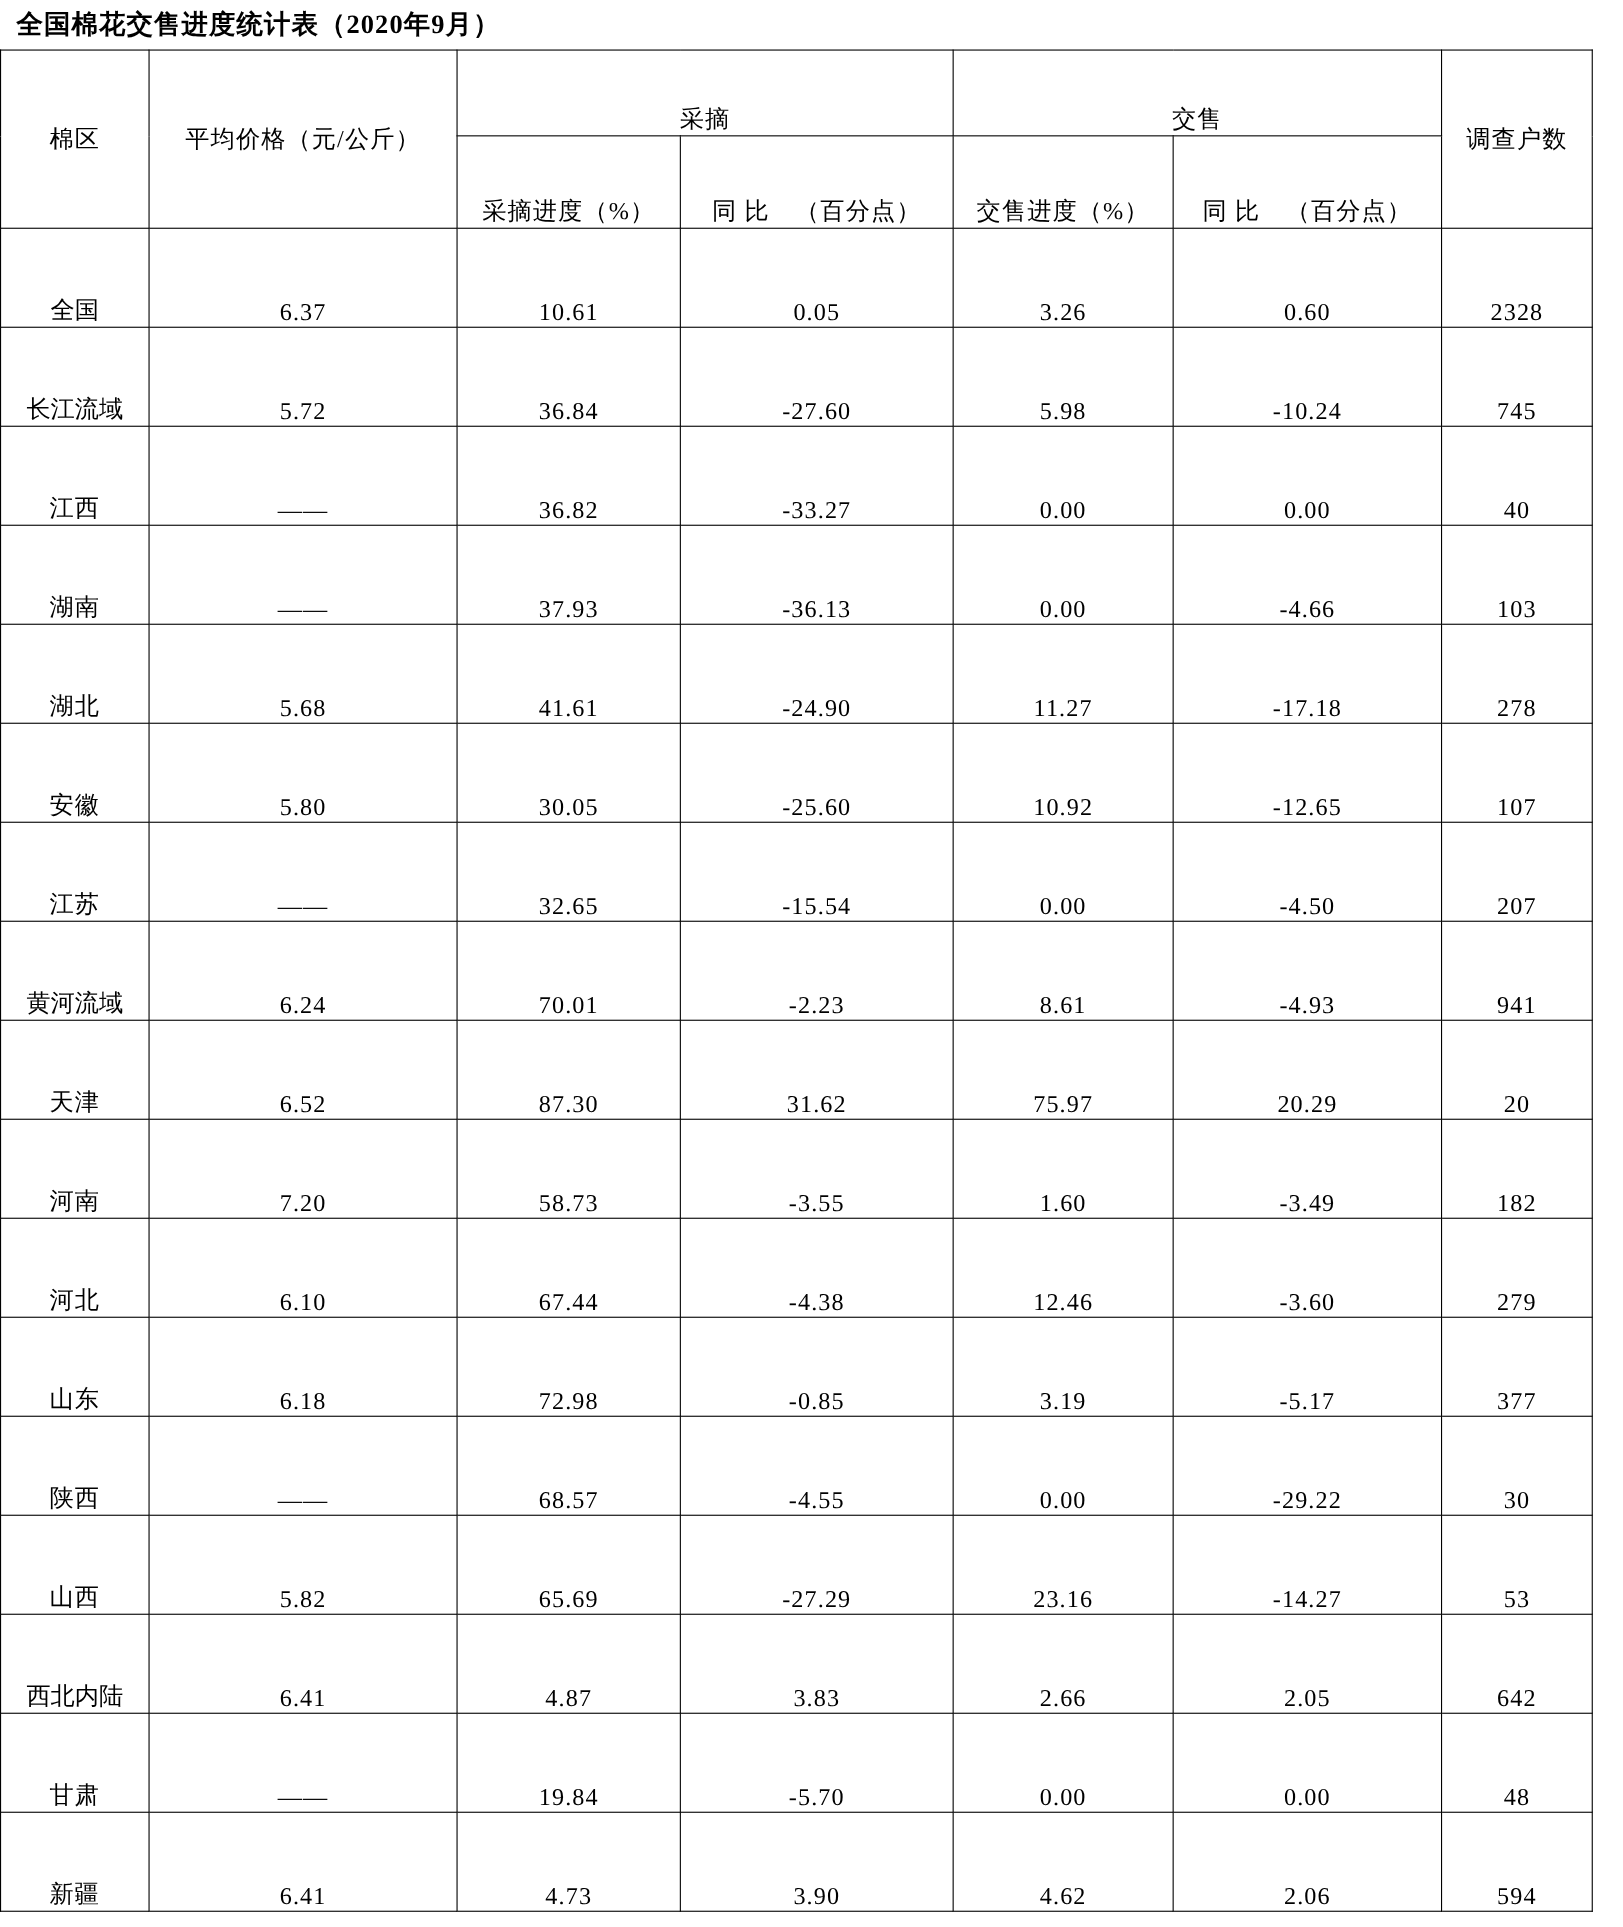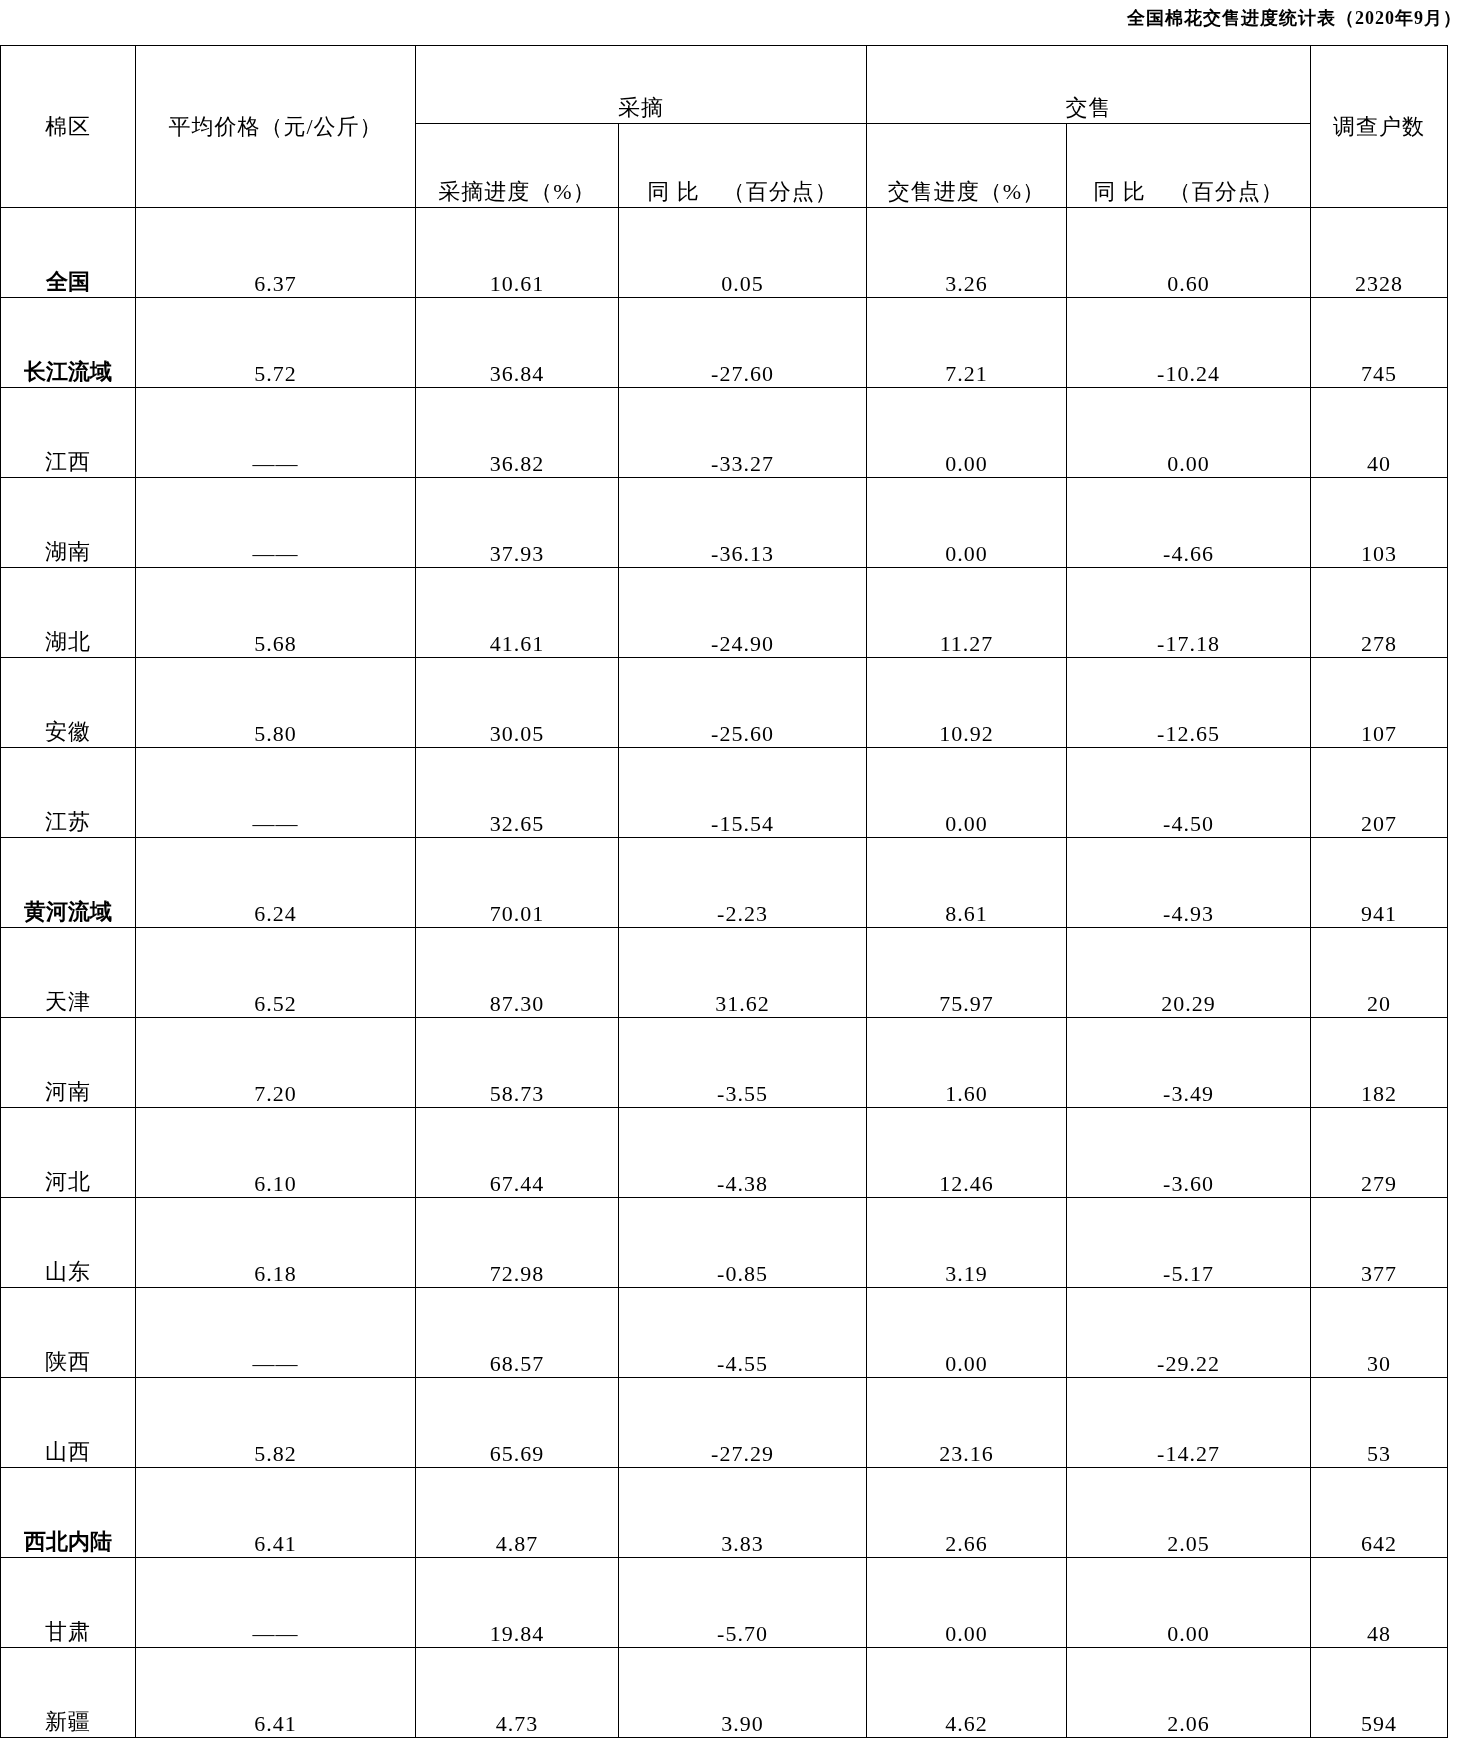"全国棉花交售进度统计表（2020年9月）" .page-title { font-size: 18px -> 24px; text-align: right -> left }
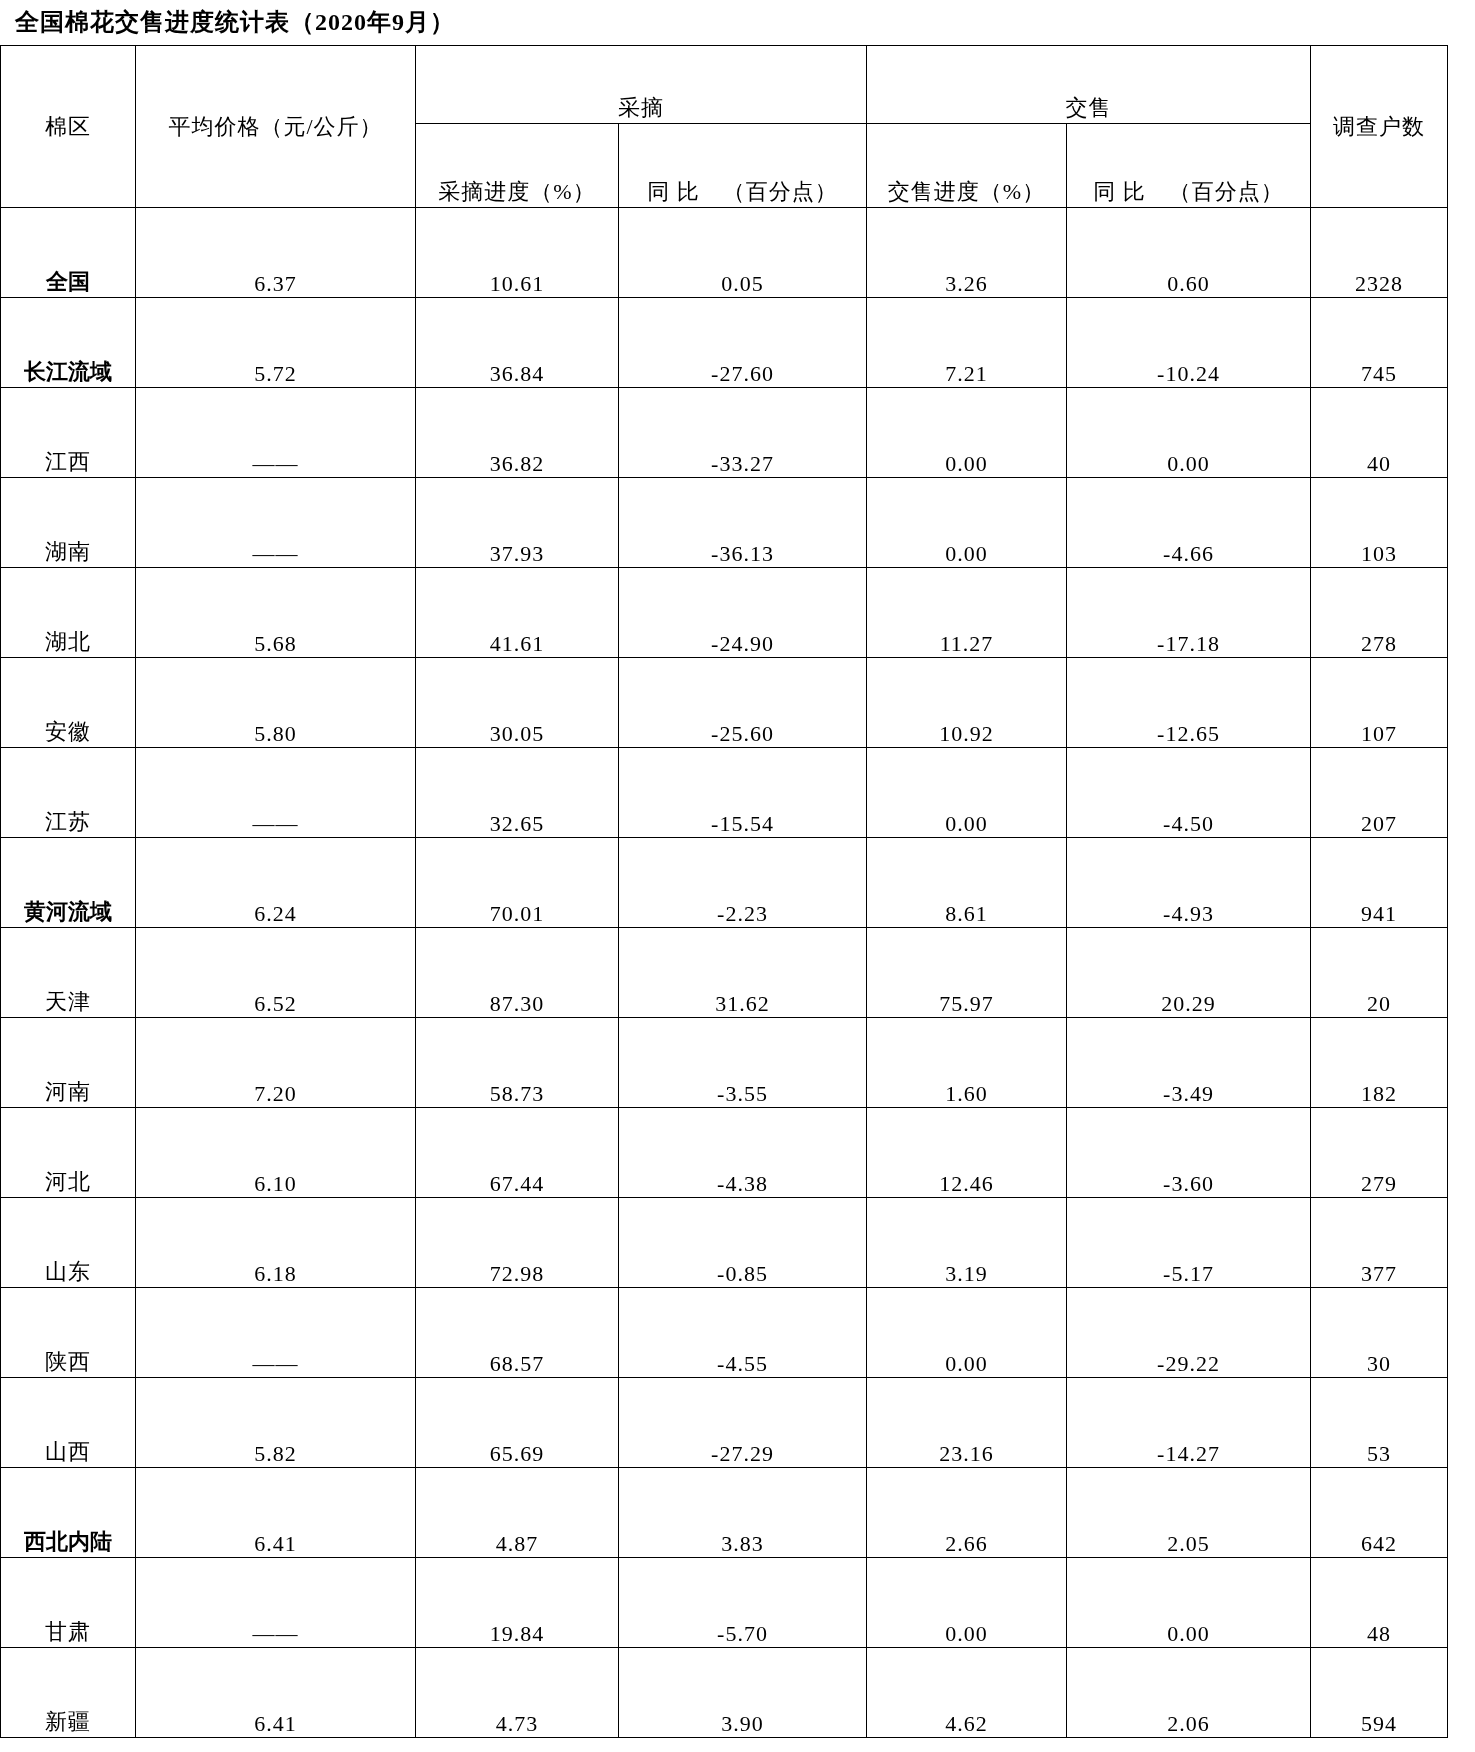"全国" tbody td.bold { font-weight: bold -> normal }
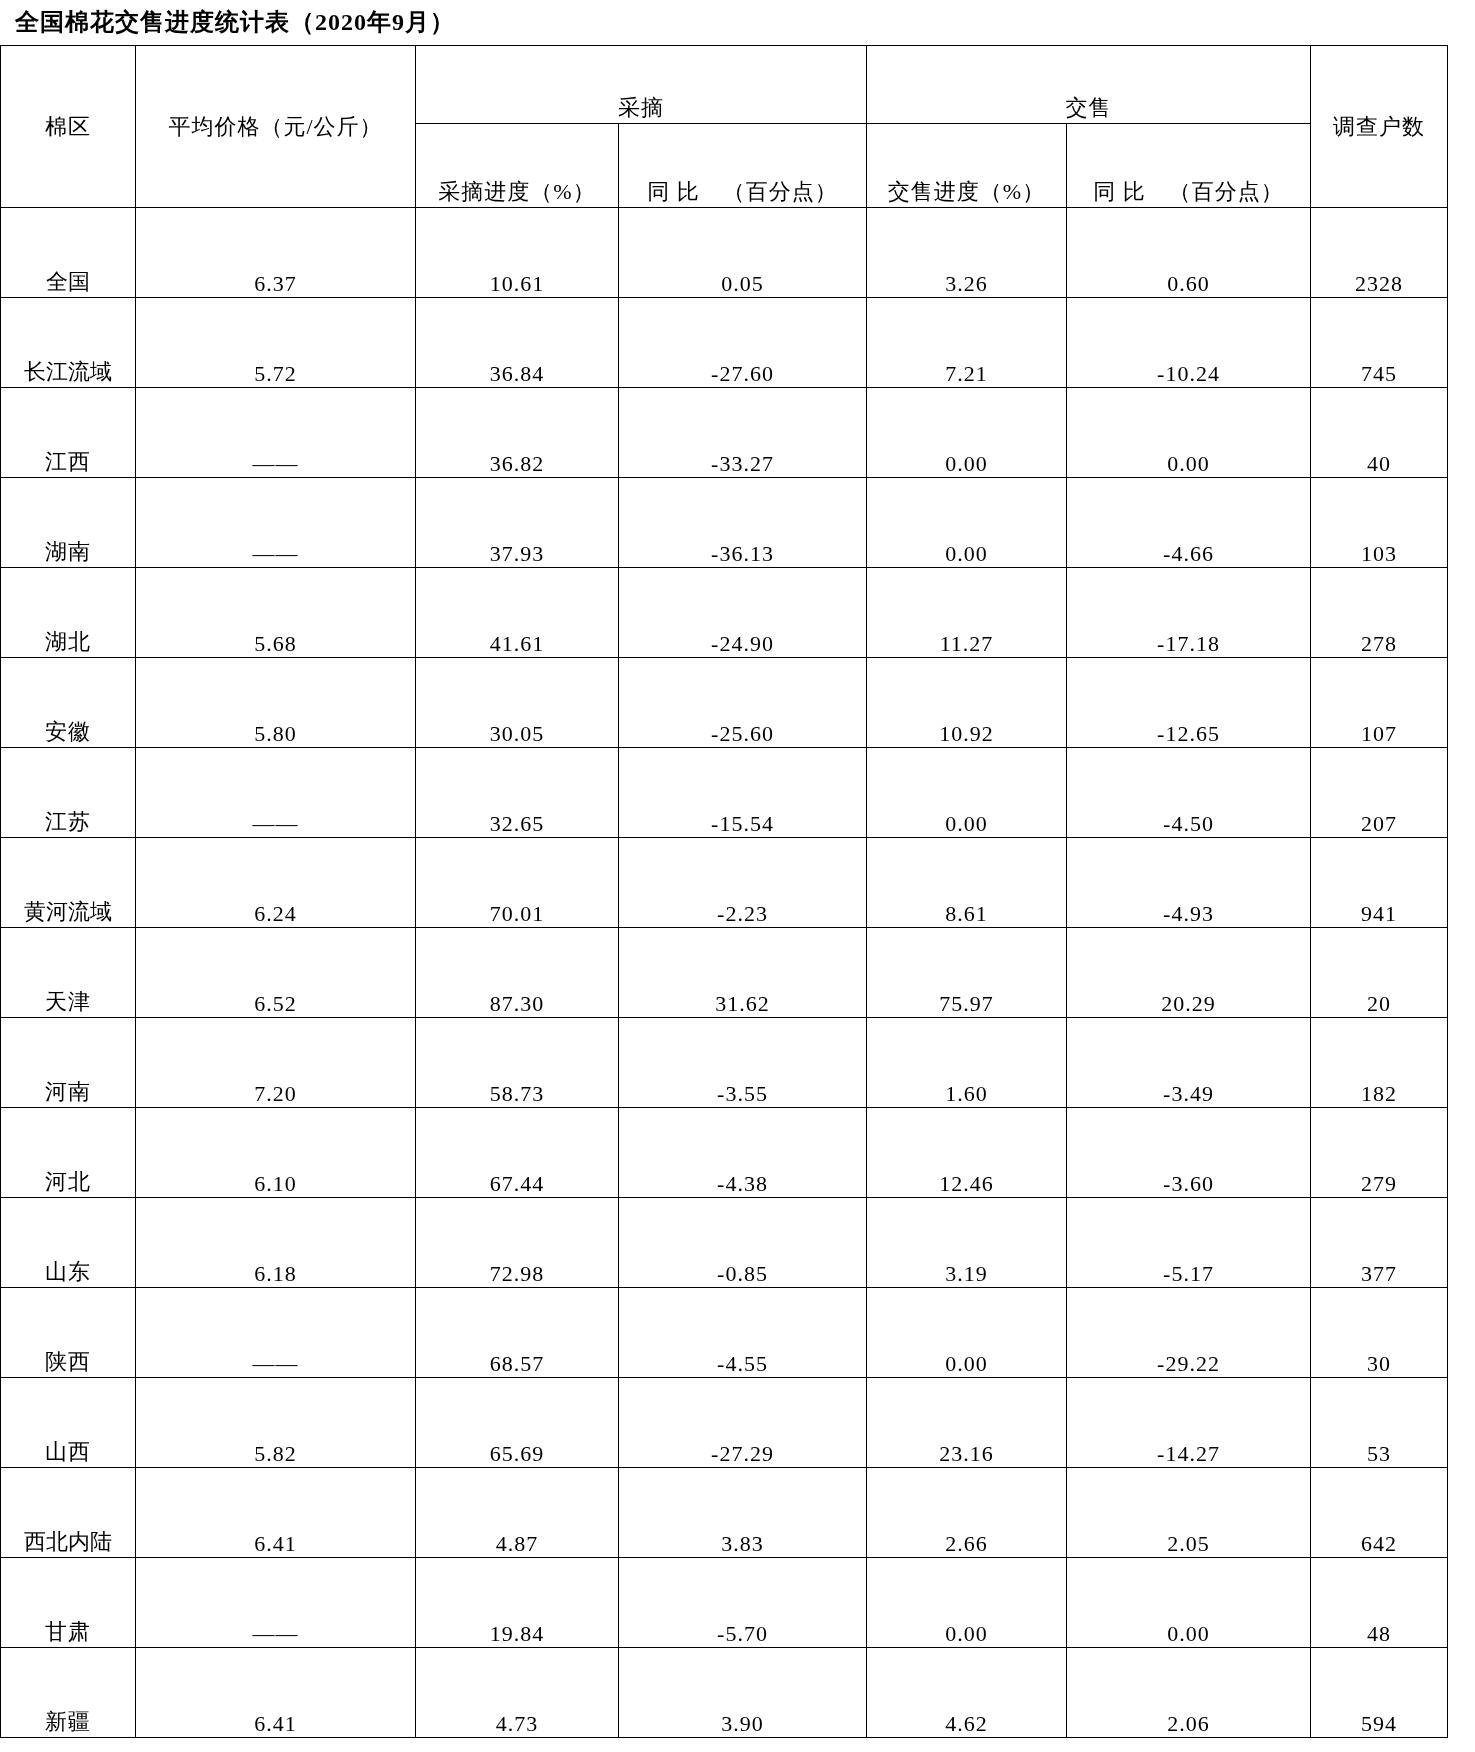"7.21" td { text: 7.21 -> 5.98 }
